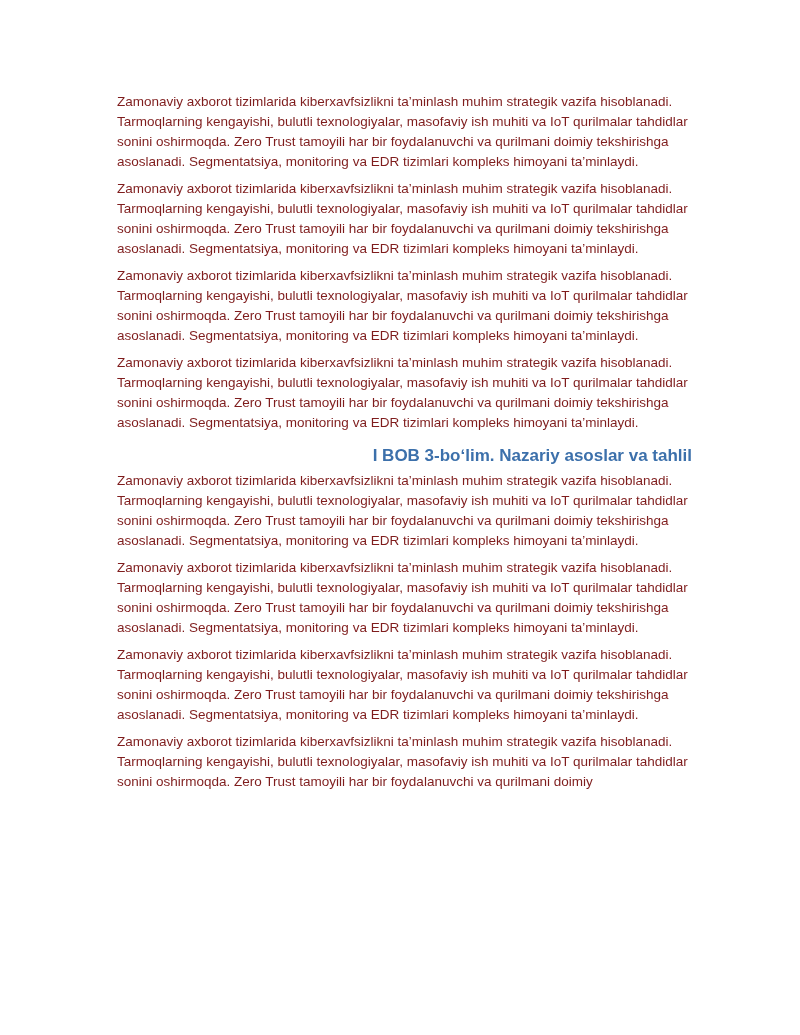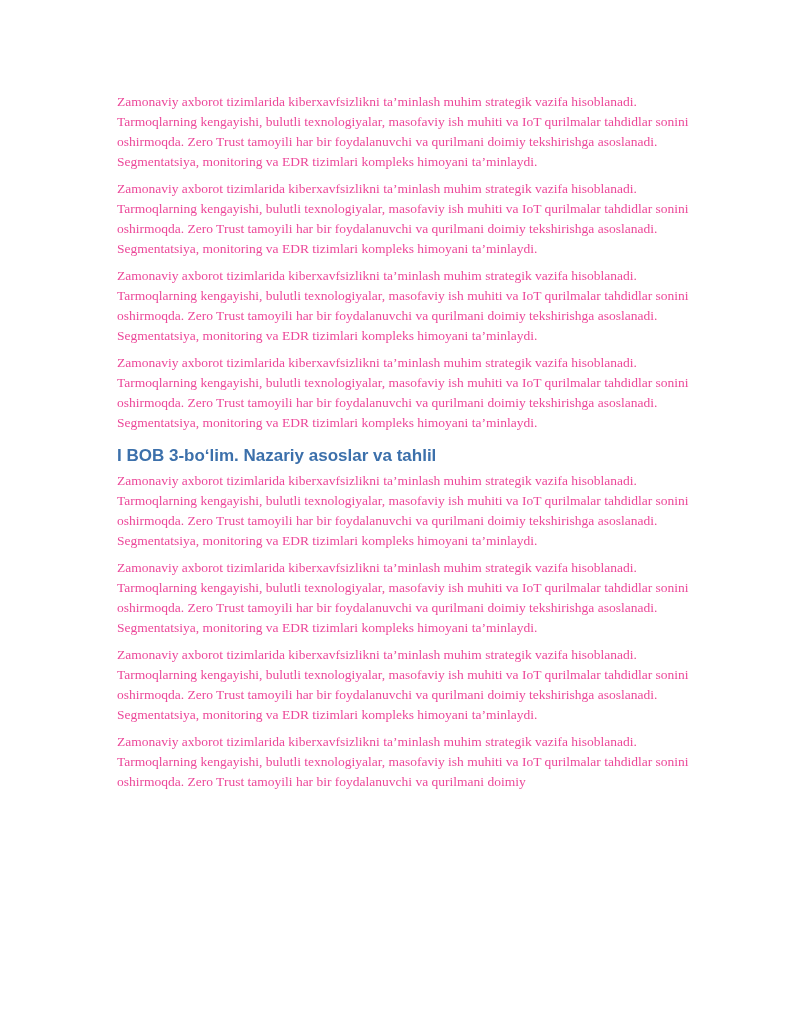"Zamonaviy axborot tizimlarida" p.body-paragraph { color: #ec4899 -> #7f1d1d; font-family: Liberation Serif, serif -> Liberation Sans, sans-serif }
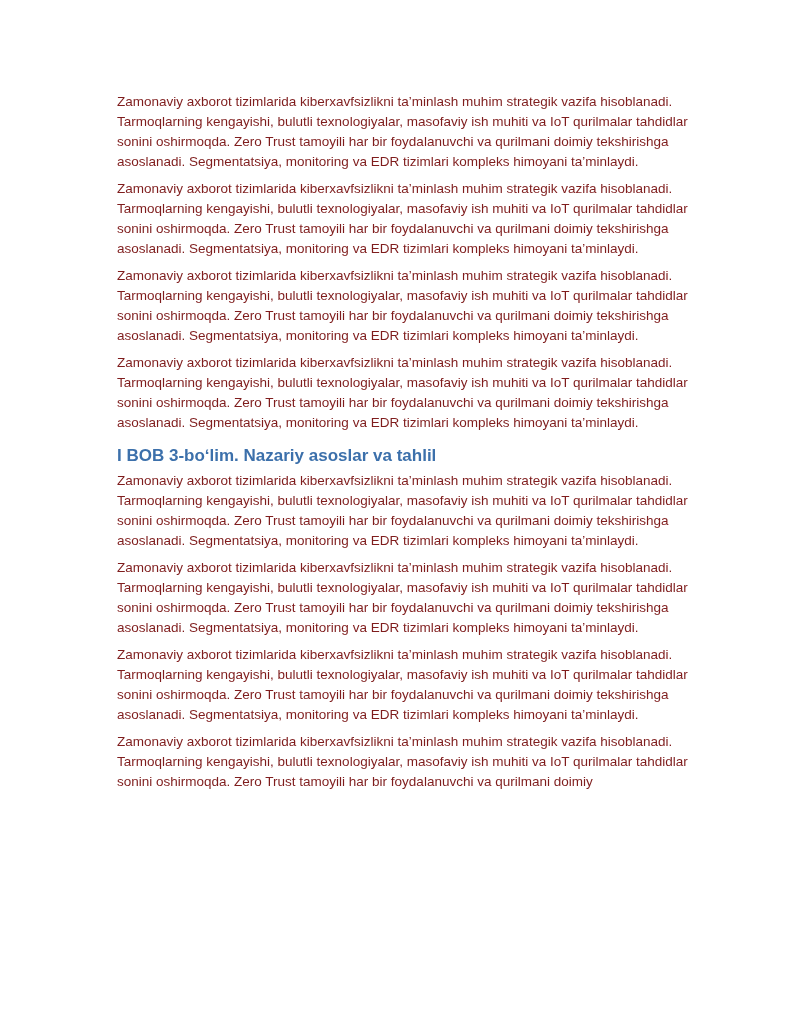"I BOB 3-boʻlim. Nazariy asoslar" h2.section-heading { text-align: none -> right }
